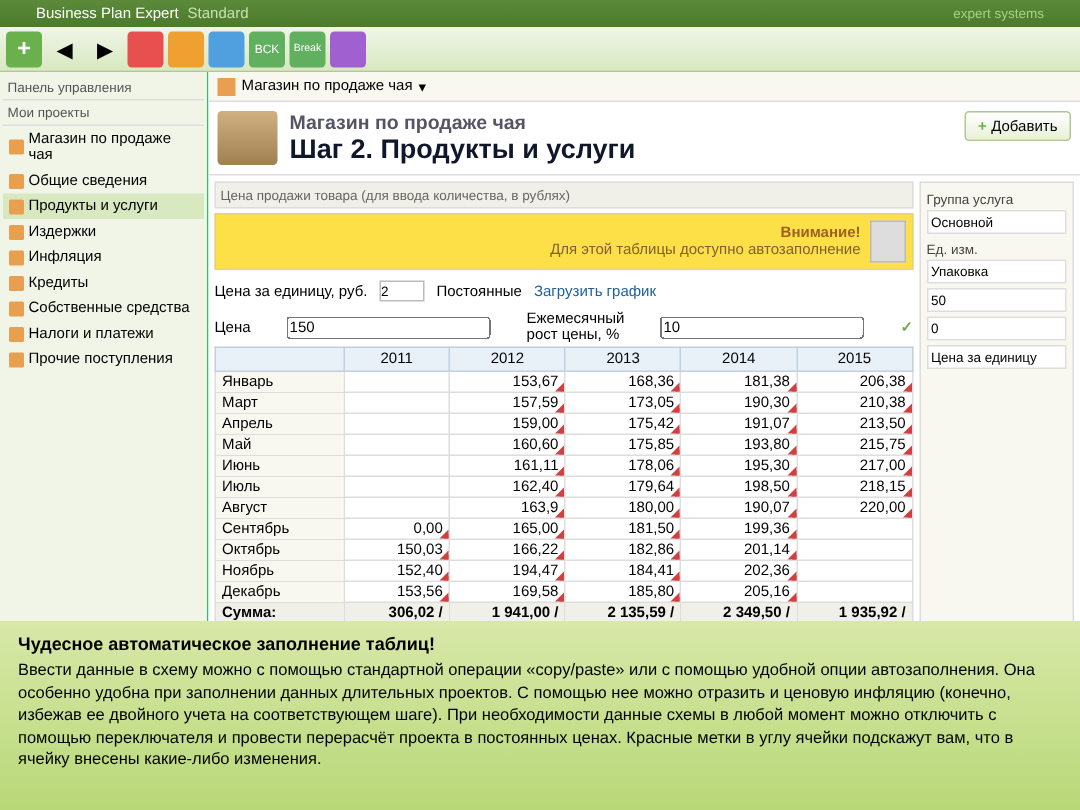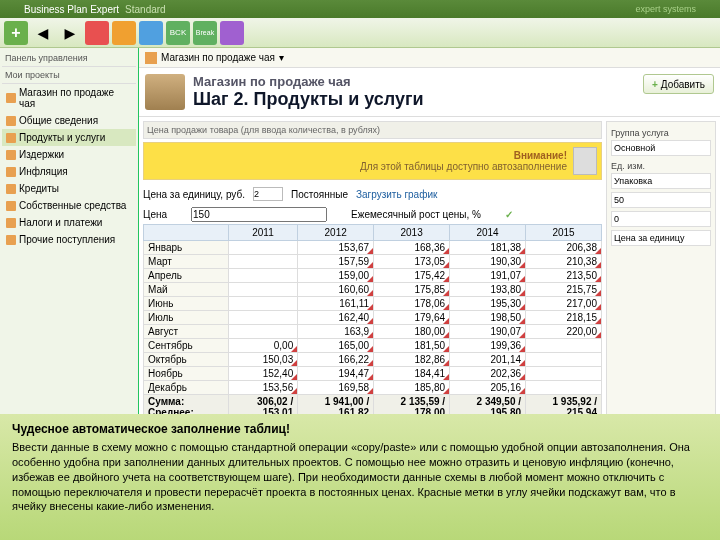"10" input { html: none -> <input> }
